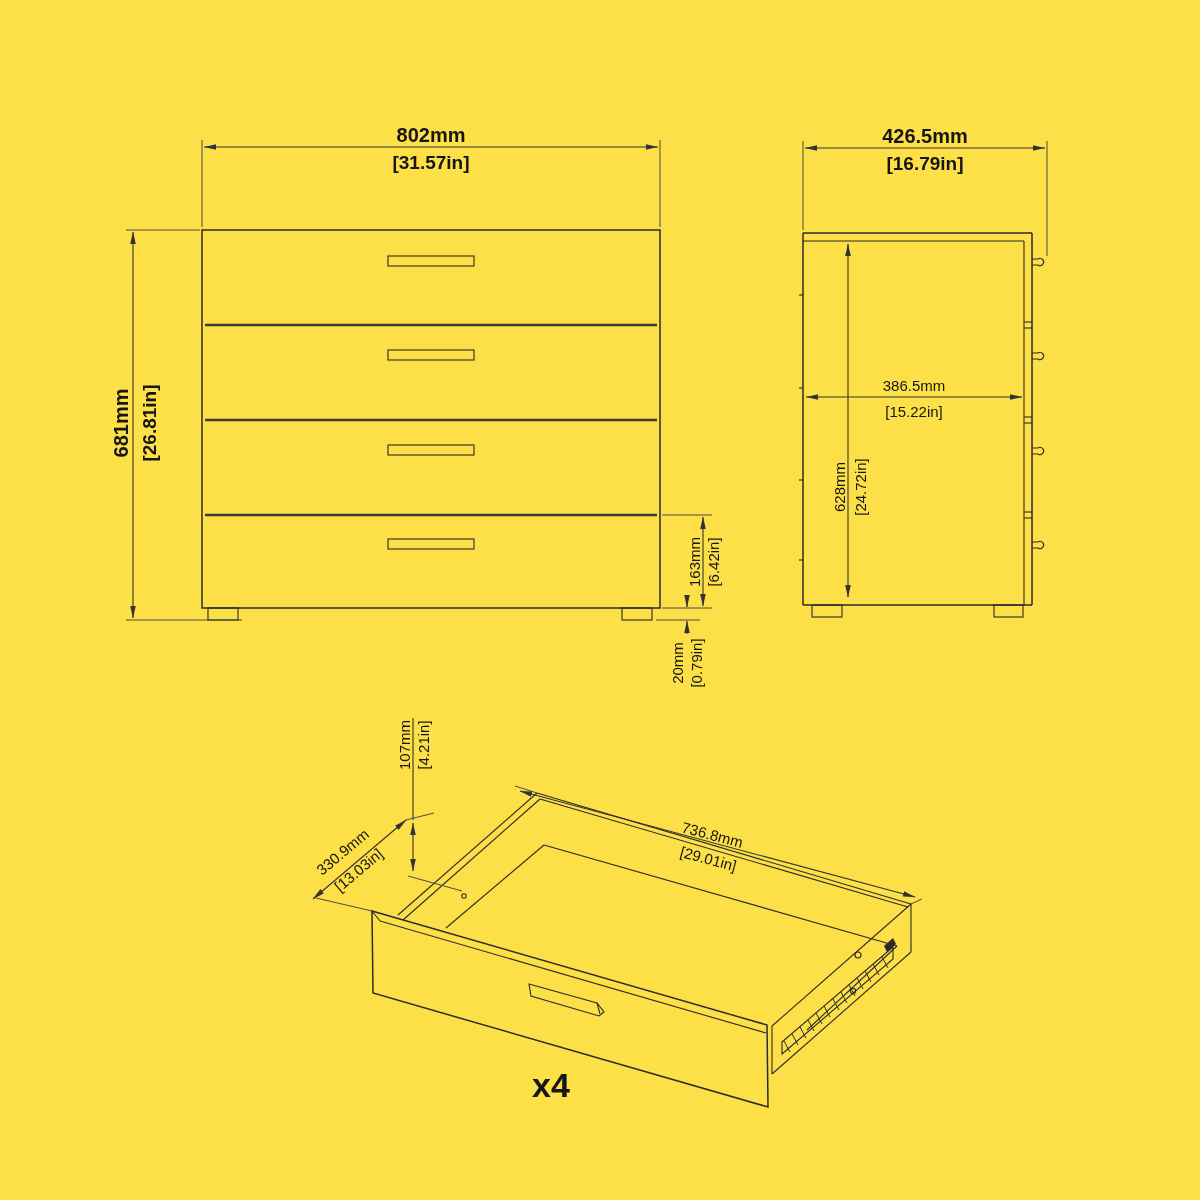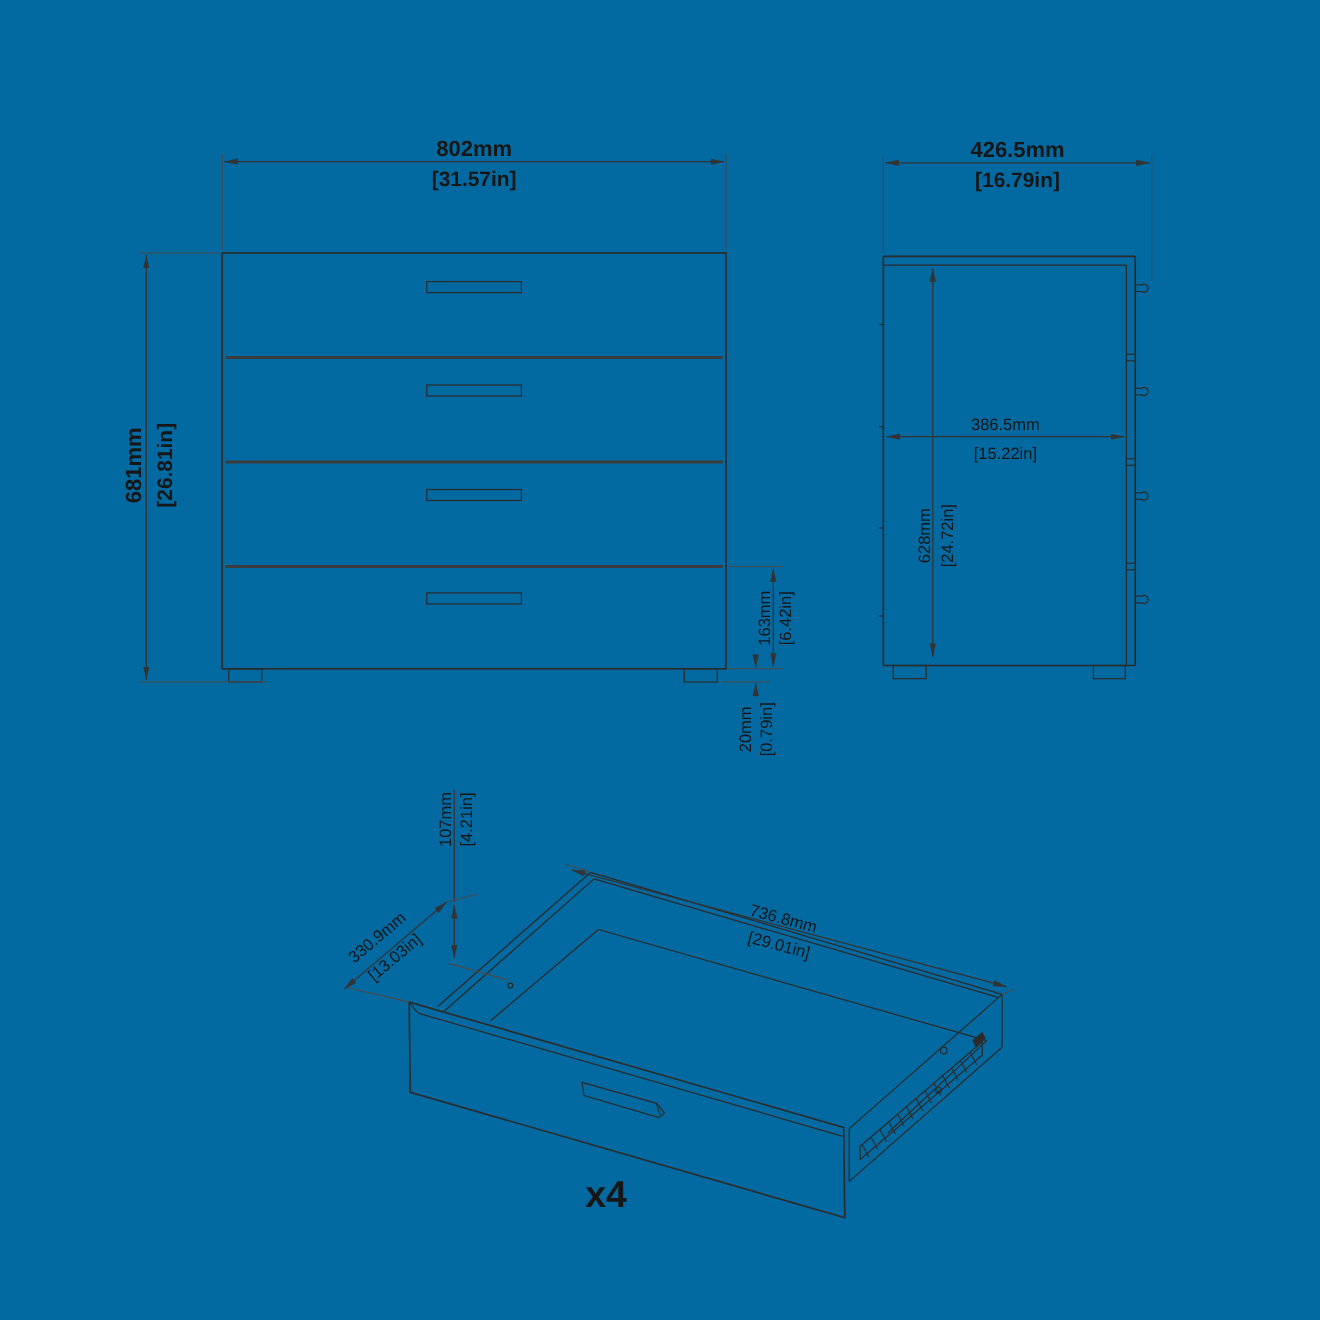"802mm" .page { background: #0369a1 -> #fde047 }
